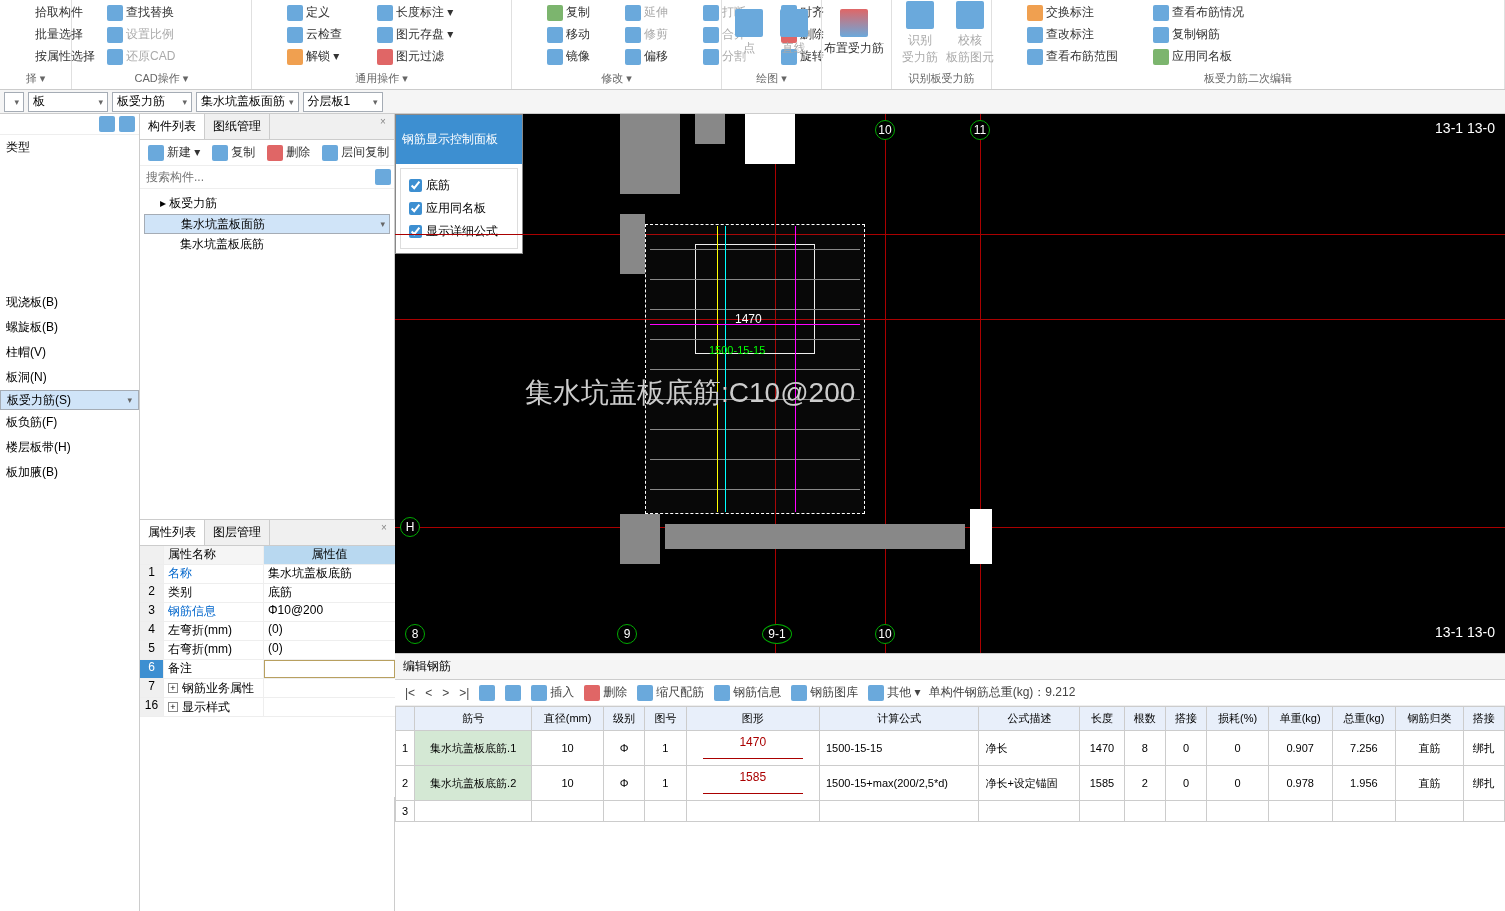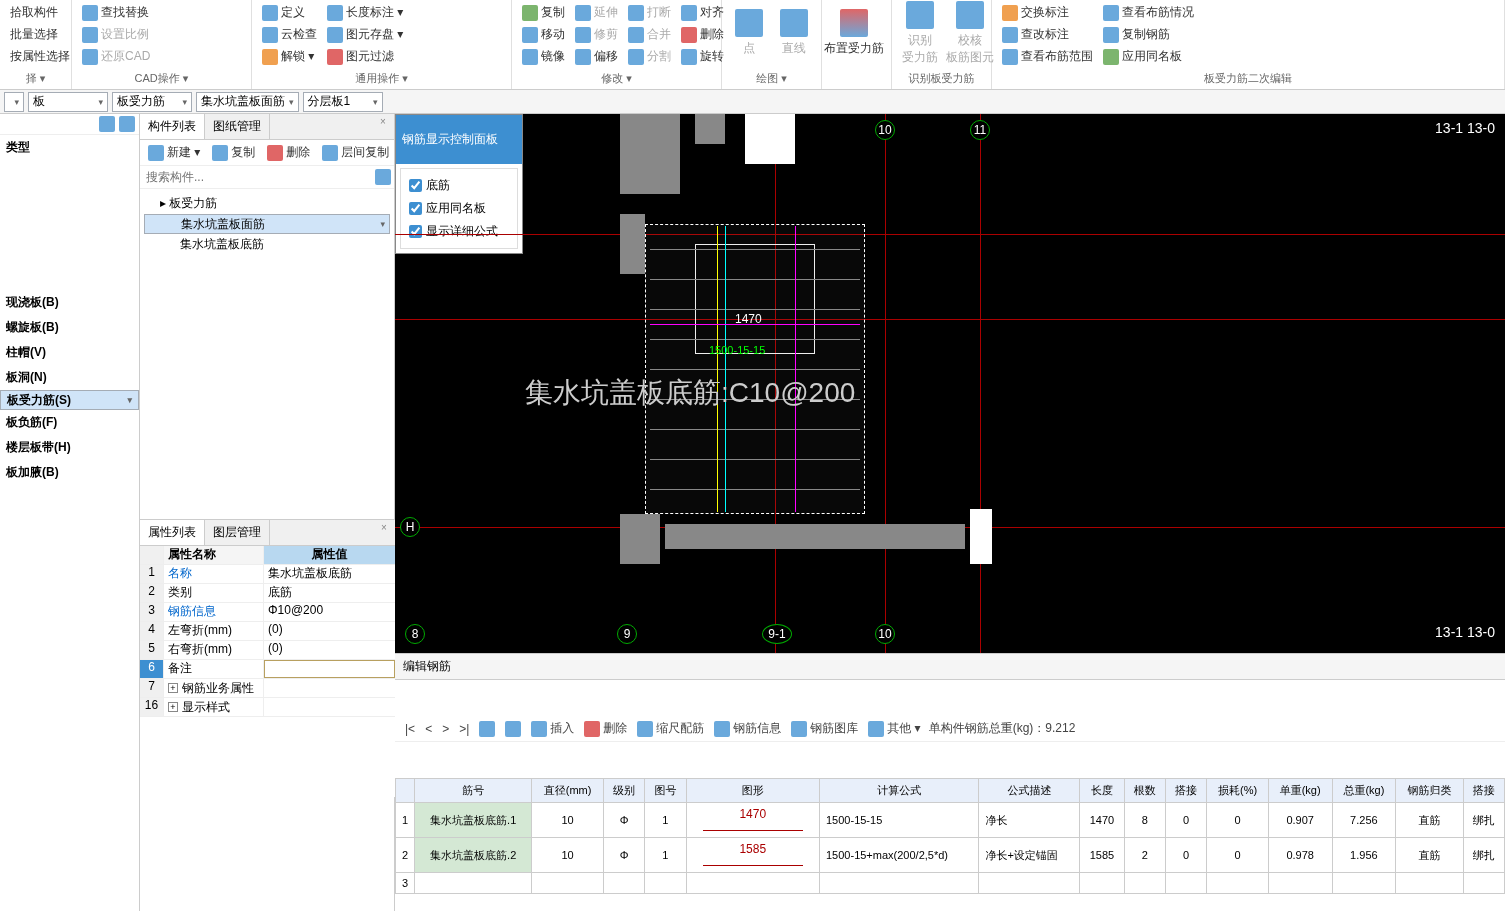"拾取构件" .ribbon-col { margin-left: none -> 25px }
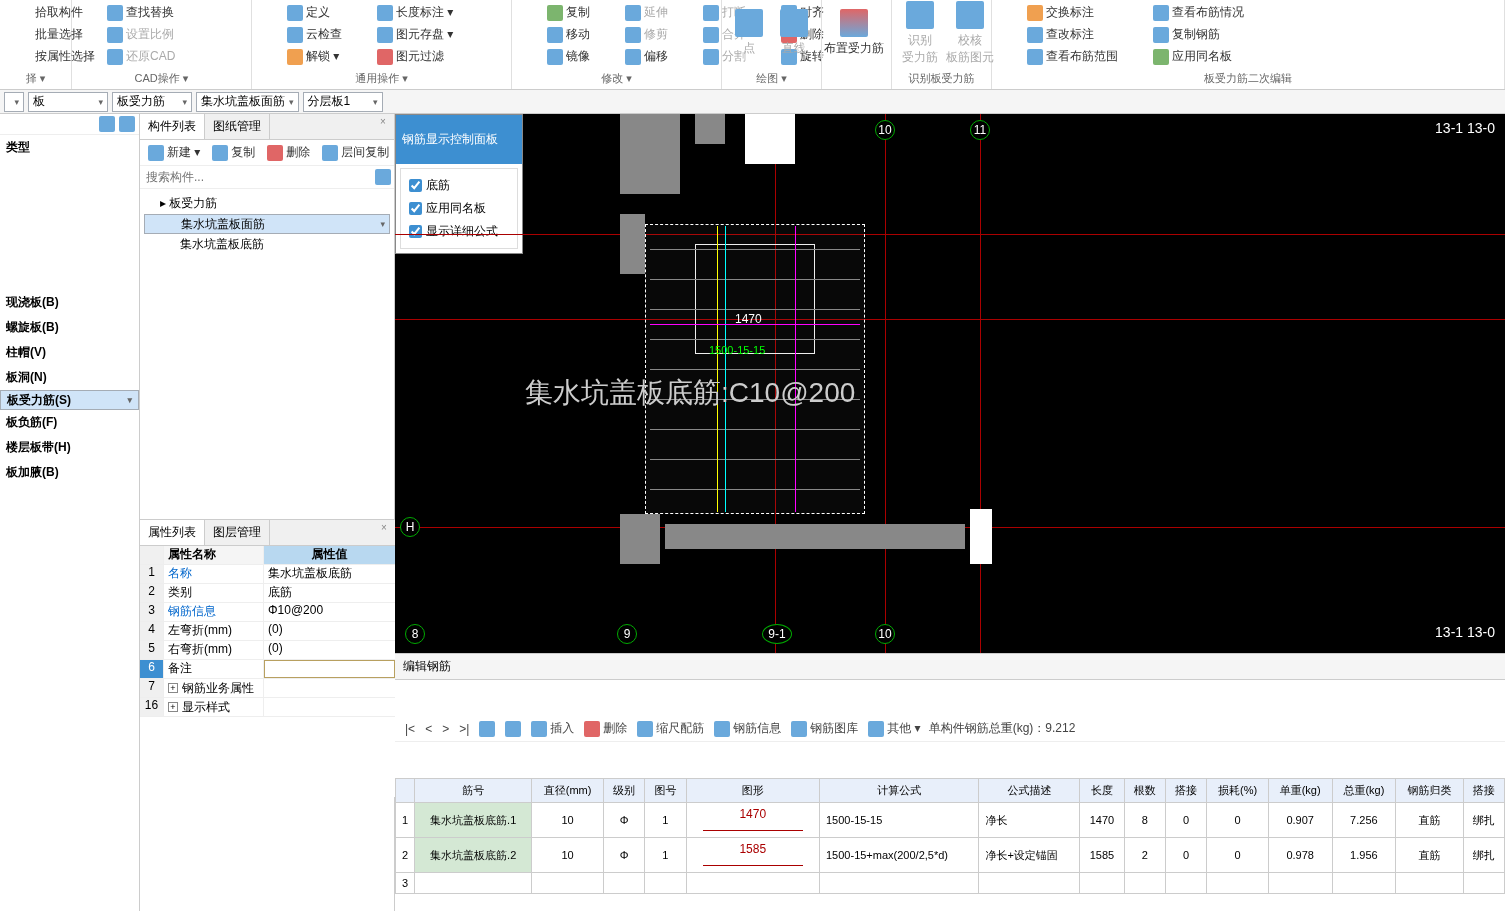"类型" .left-pane { font-weight: bold -> none }
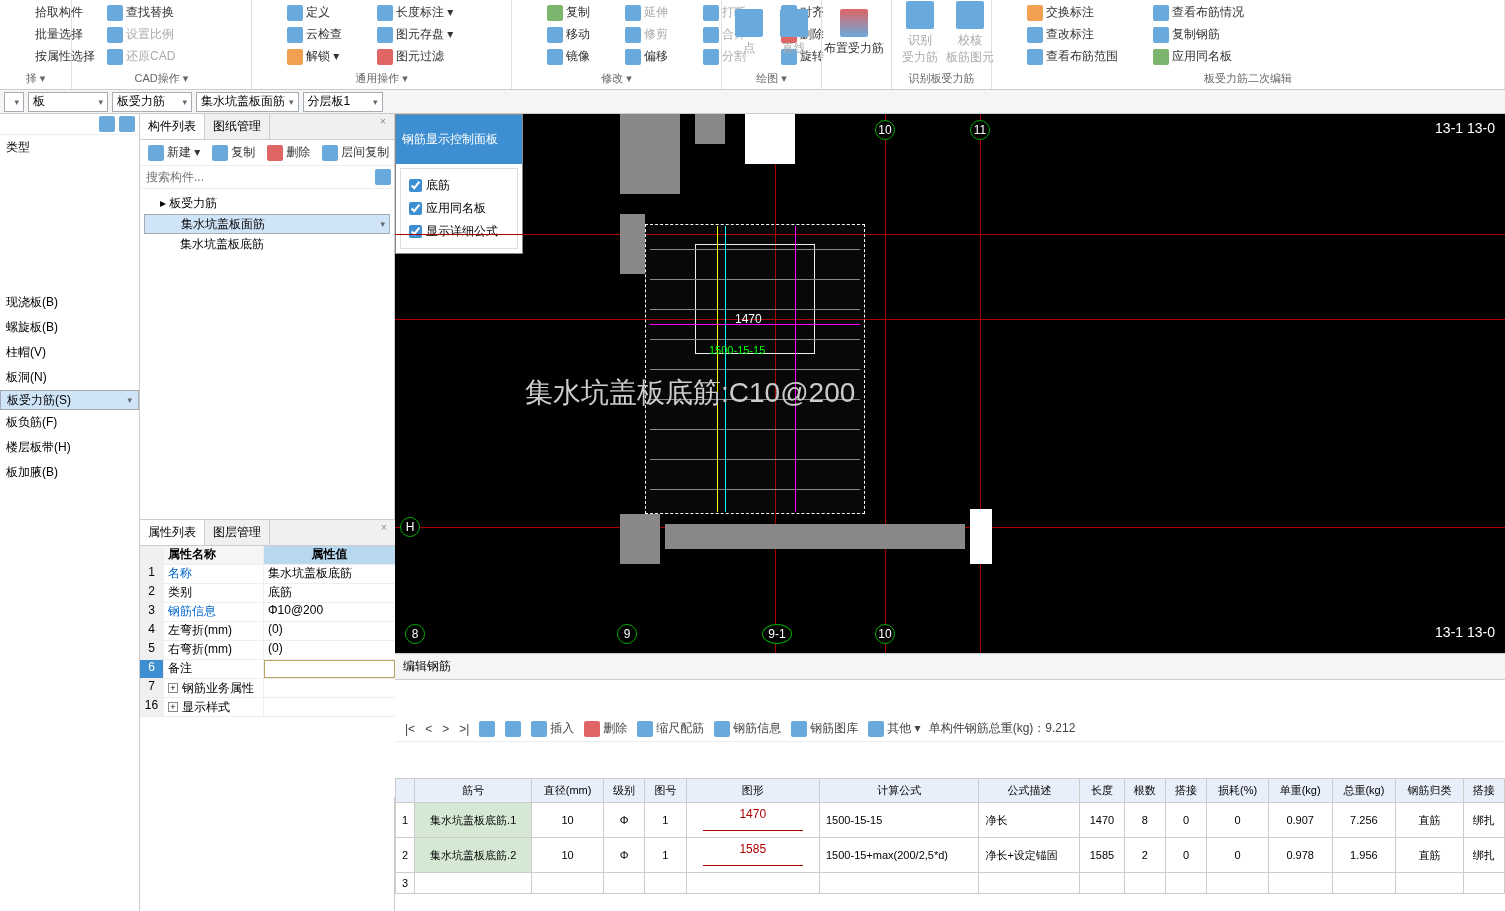"属性名称" .prop-row.hdr { font-weight: bold -> normal }
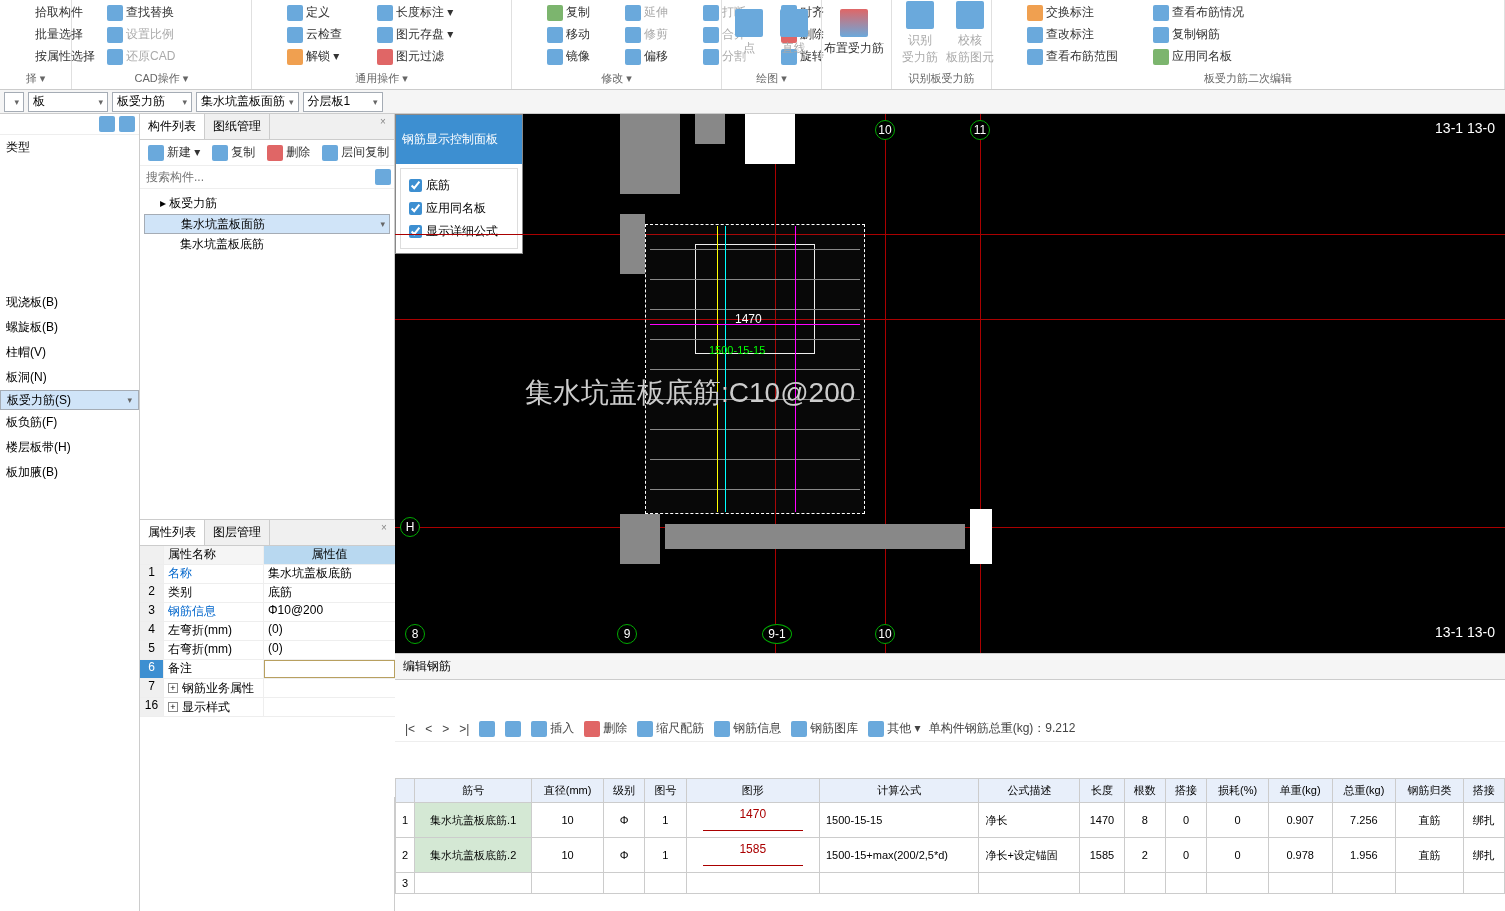"编辑钢筋" .bottom-pane { gap: 36px -> none }
